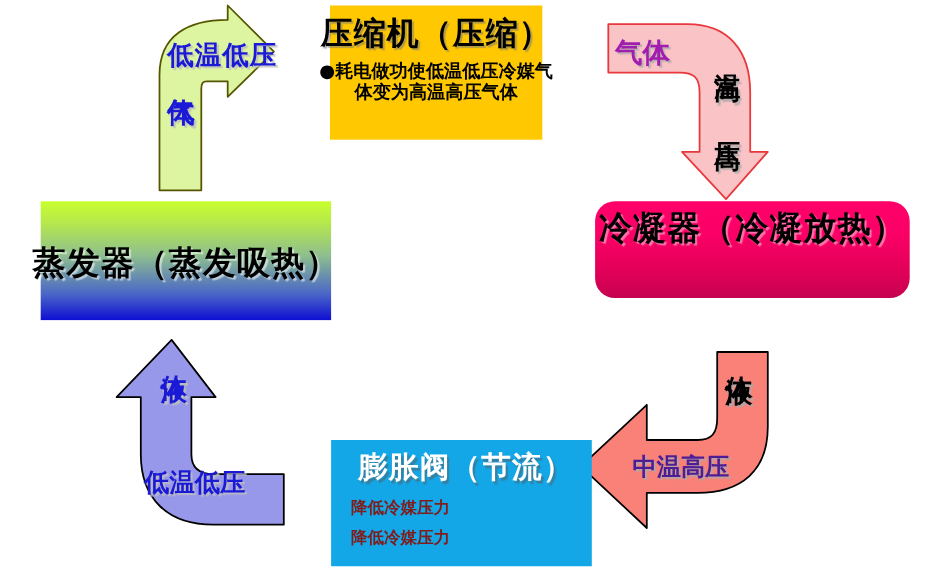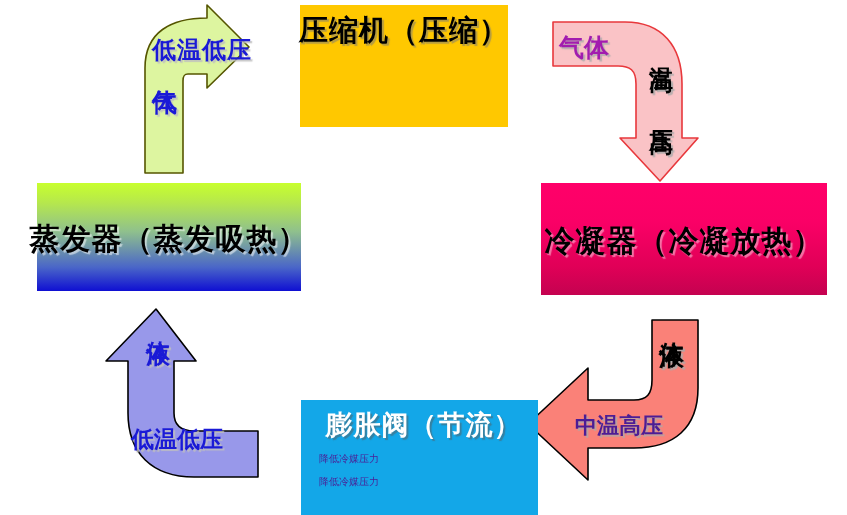"压缩机（压缩）" #compressor { width: 208px -> 193px }
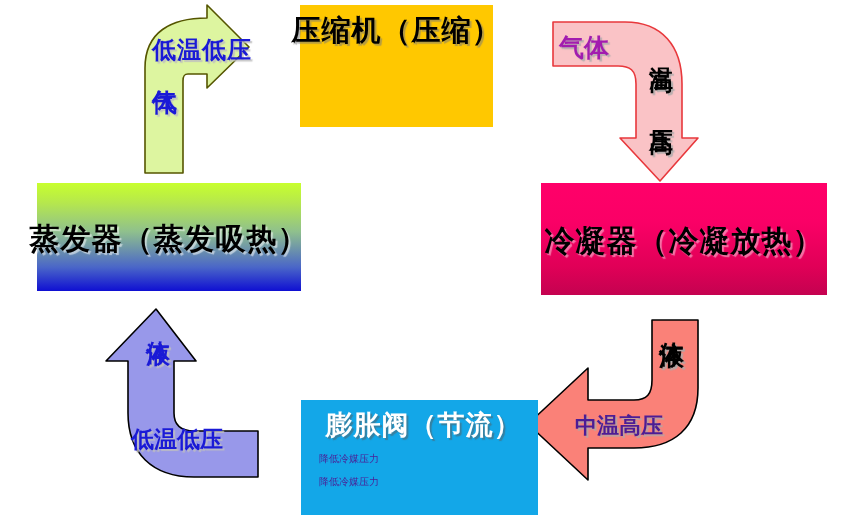"●耗电做功使低温低压冷媒气体变为高温高压气体" div.box-sub { html: none -> <div>●耗电做功使低温低压冷媒气体变为高温高压气体</div> }
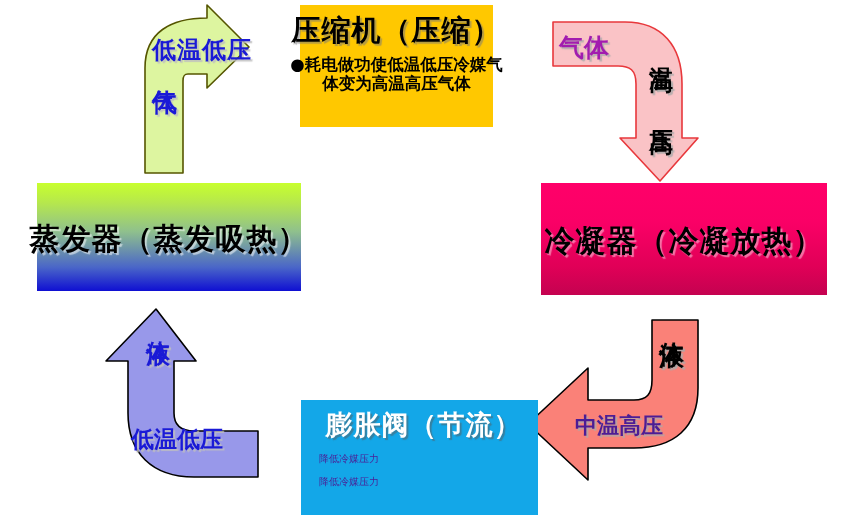"冷凝器（冷凝放热）" #condenser { border-radius: none -> 18px; height: 112px -> 88px; justify-content: center -> none }
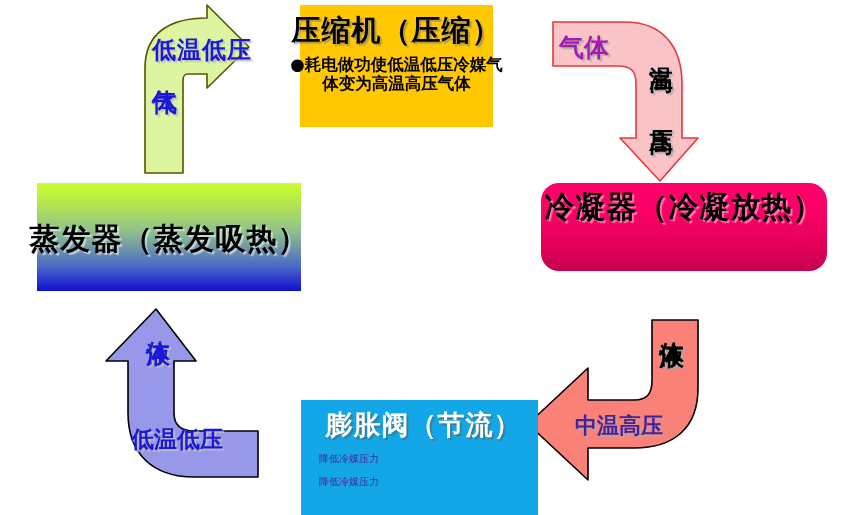"降低冷媒压力" .ev-line { color: #4c1d95 -> #7f1d1d; font-size: 10px -> 15px; font-weight: normal -> bold }
